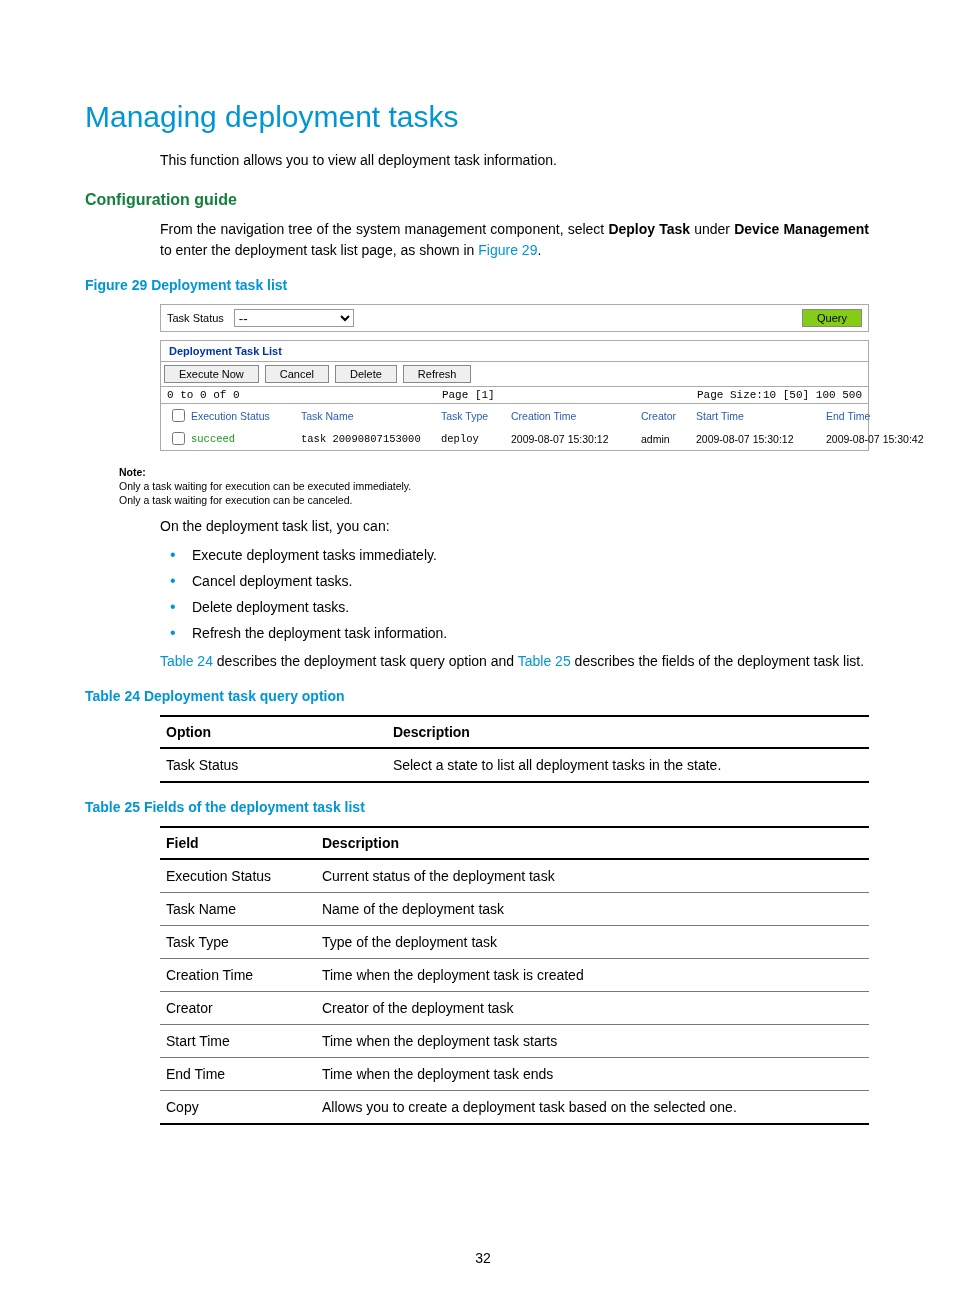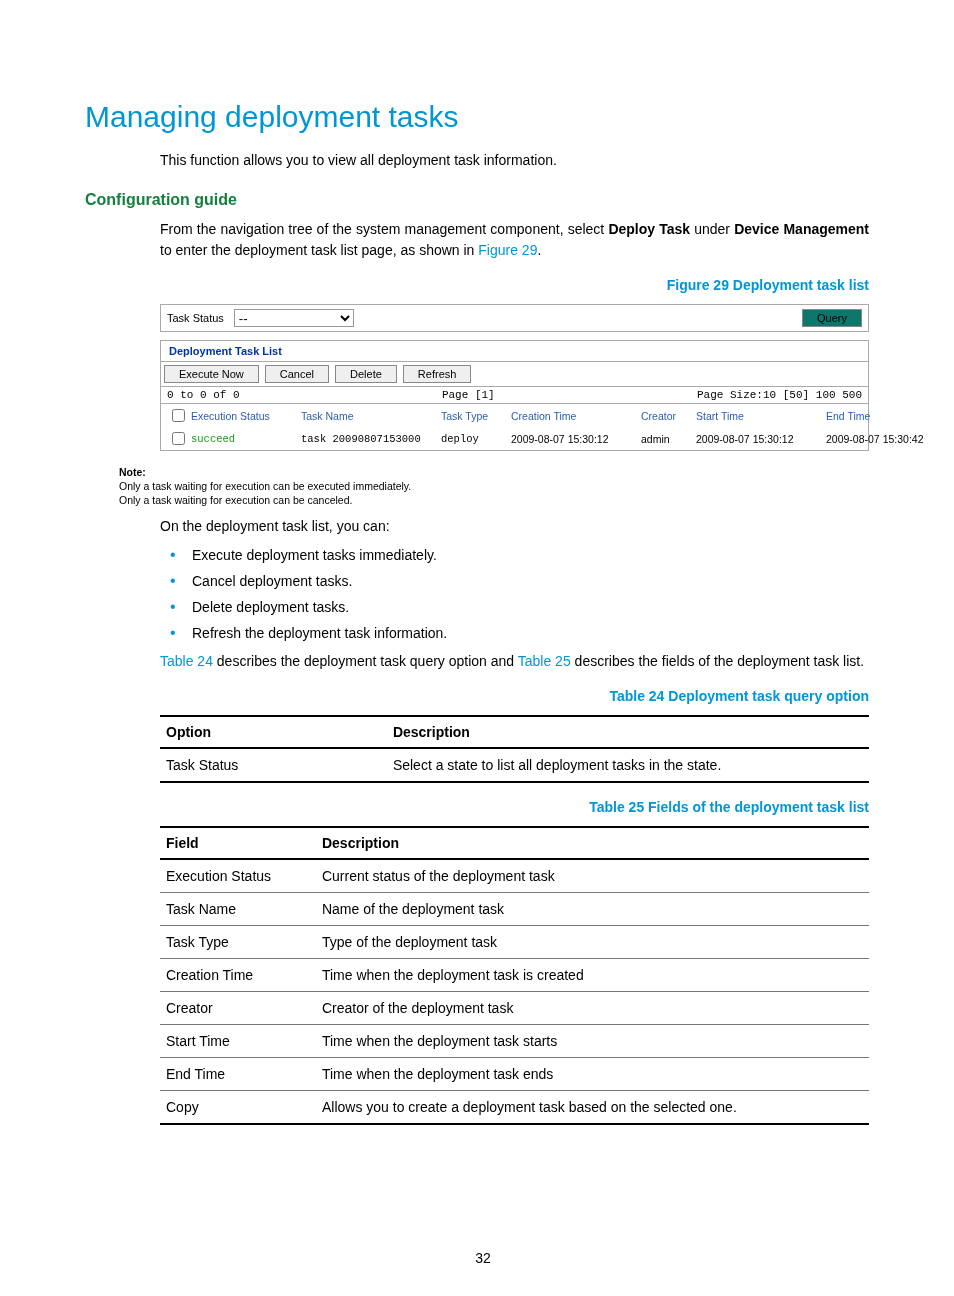"Figure 29 Deployment task list" .figcap, .tabcap { text-align: right -> none }
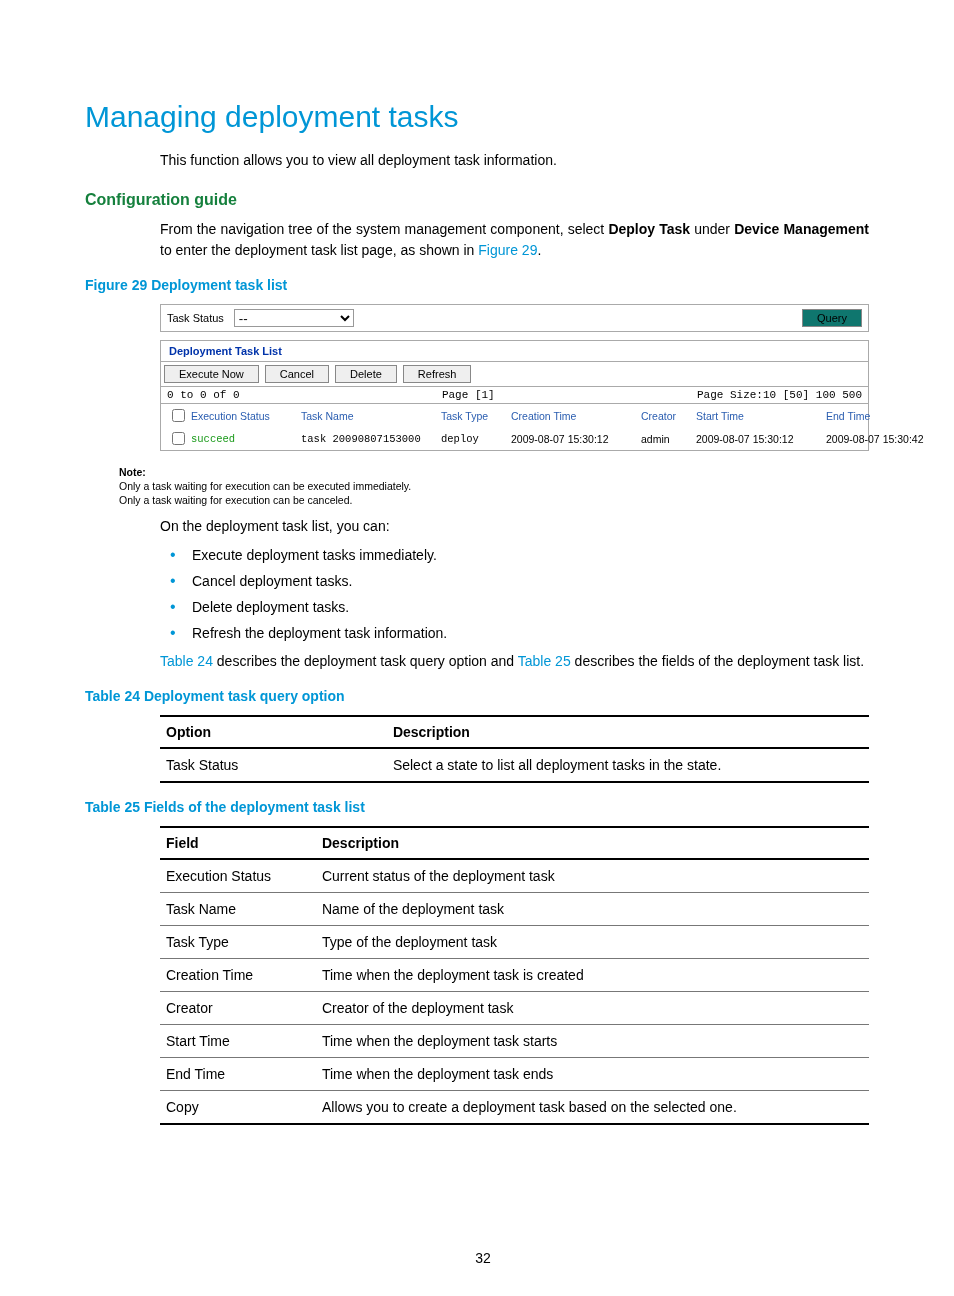"Query" .shot-top .qbtn { background: #0f766e -> #84cc16 }
